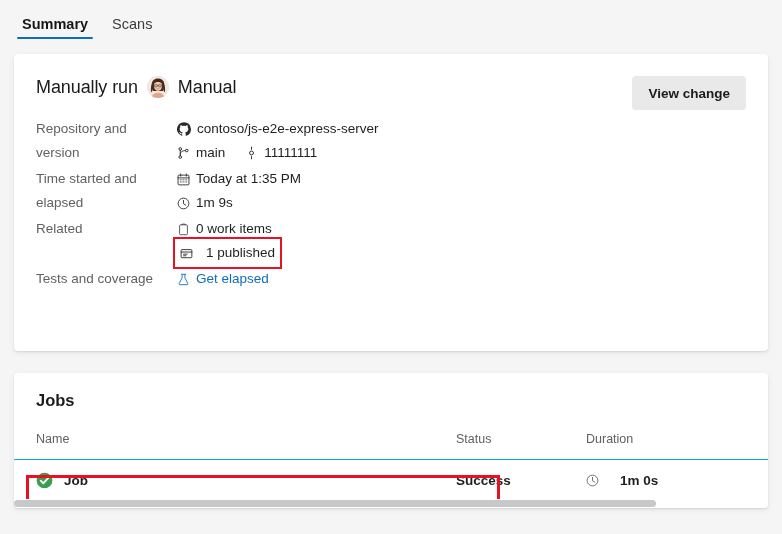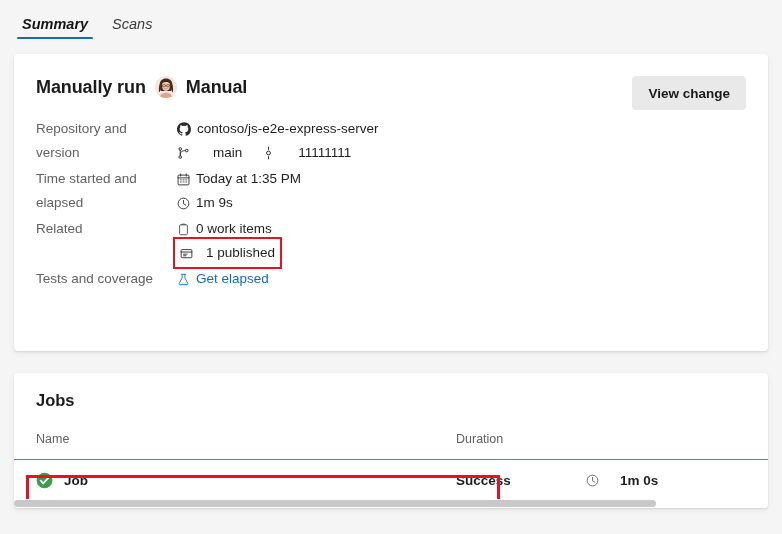"Summary" .tab { font-style: italic -> none }
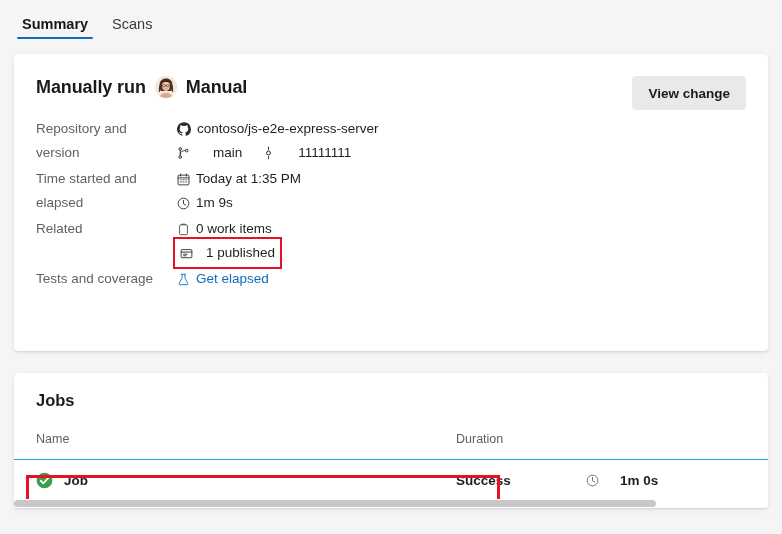"Manually run" .run-title { font-weight: 700 -> 400 }
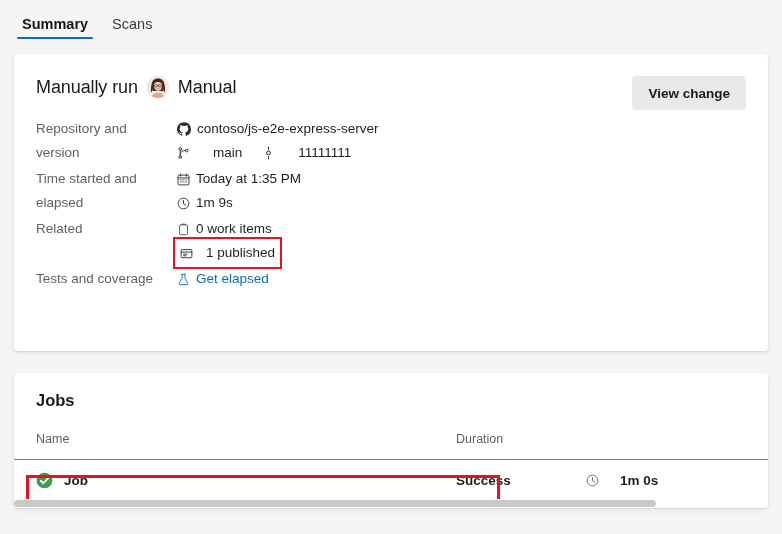"main" .val-line .sub-group { gap: 23px -> 6px }
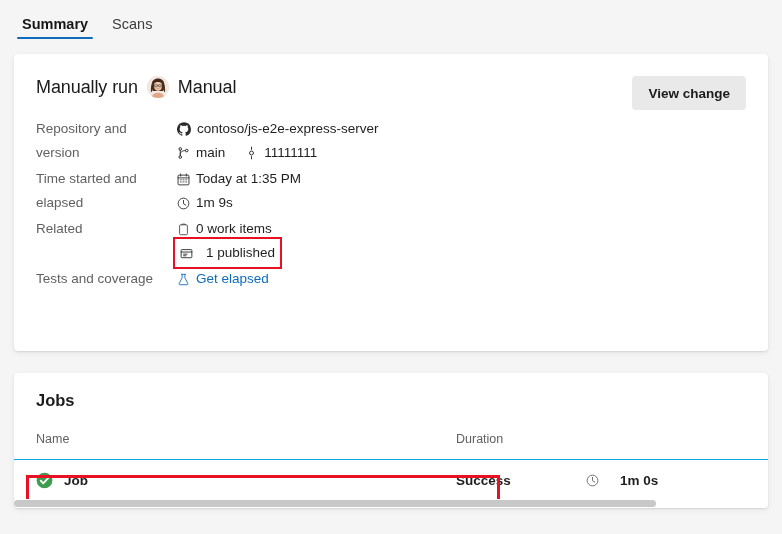"Status" div.col-head { html: none -> <div>Status</div> }
